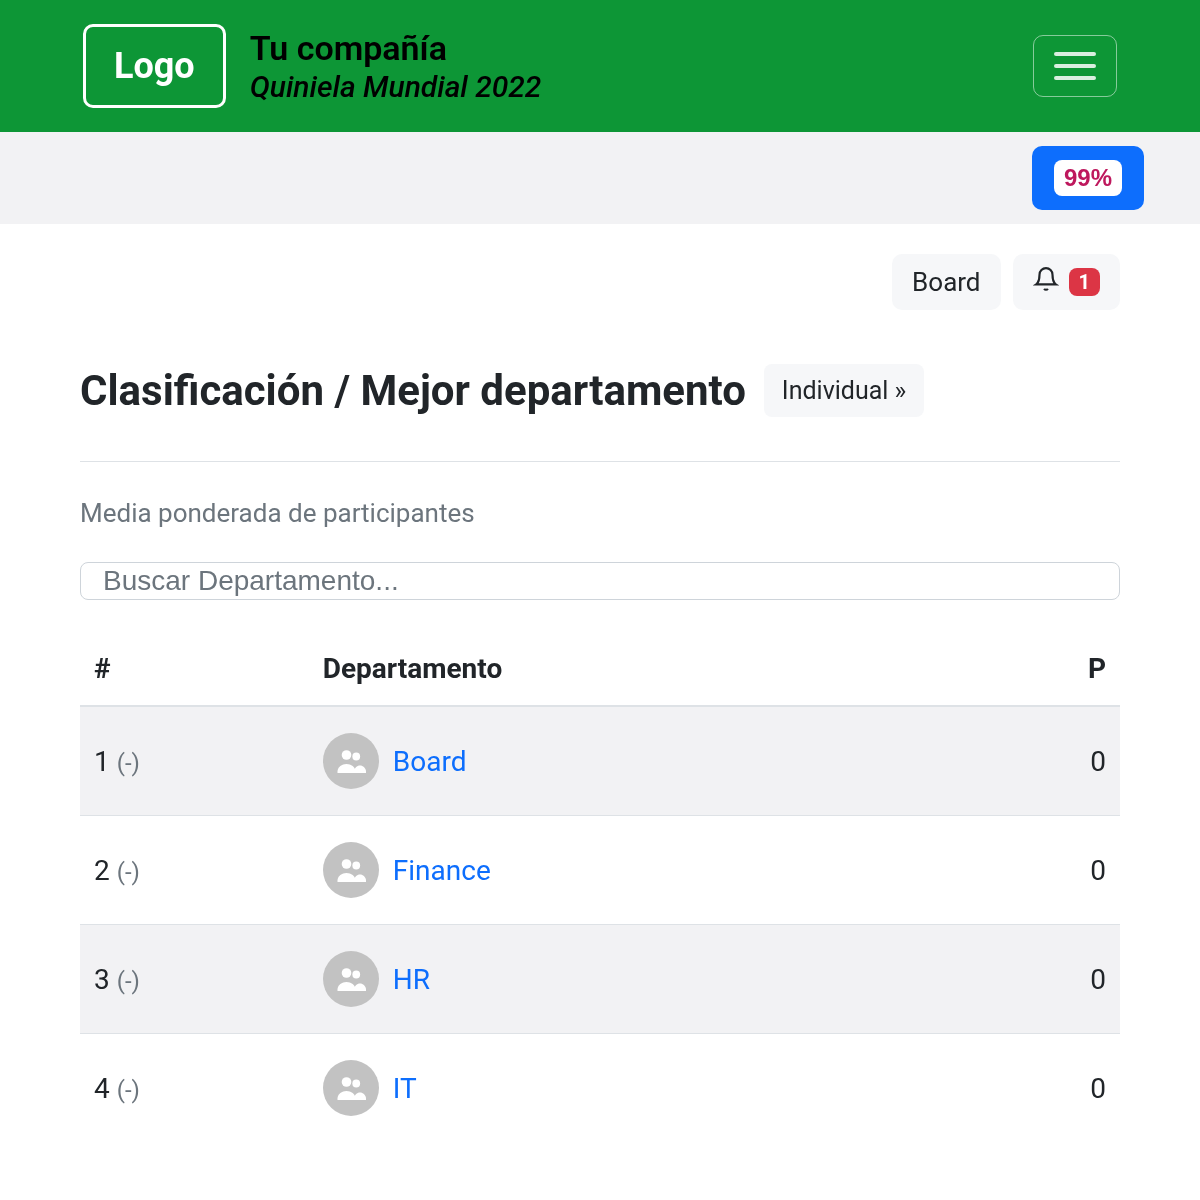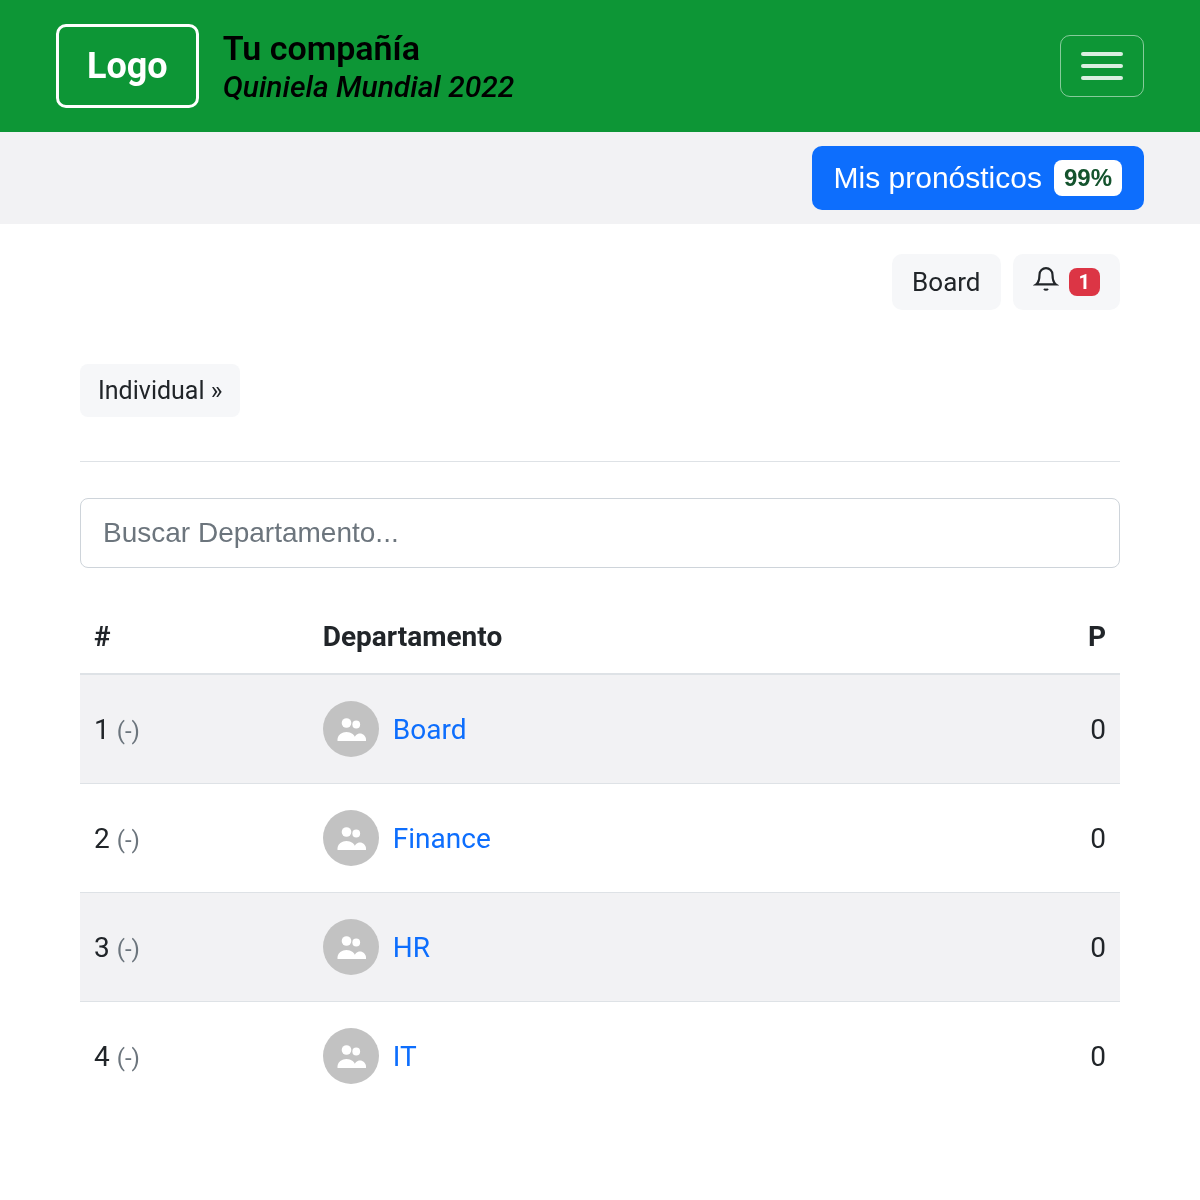"Logo" .navbar { padding: 24px 56px -> 24px 83px }
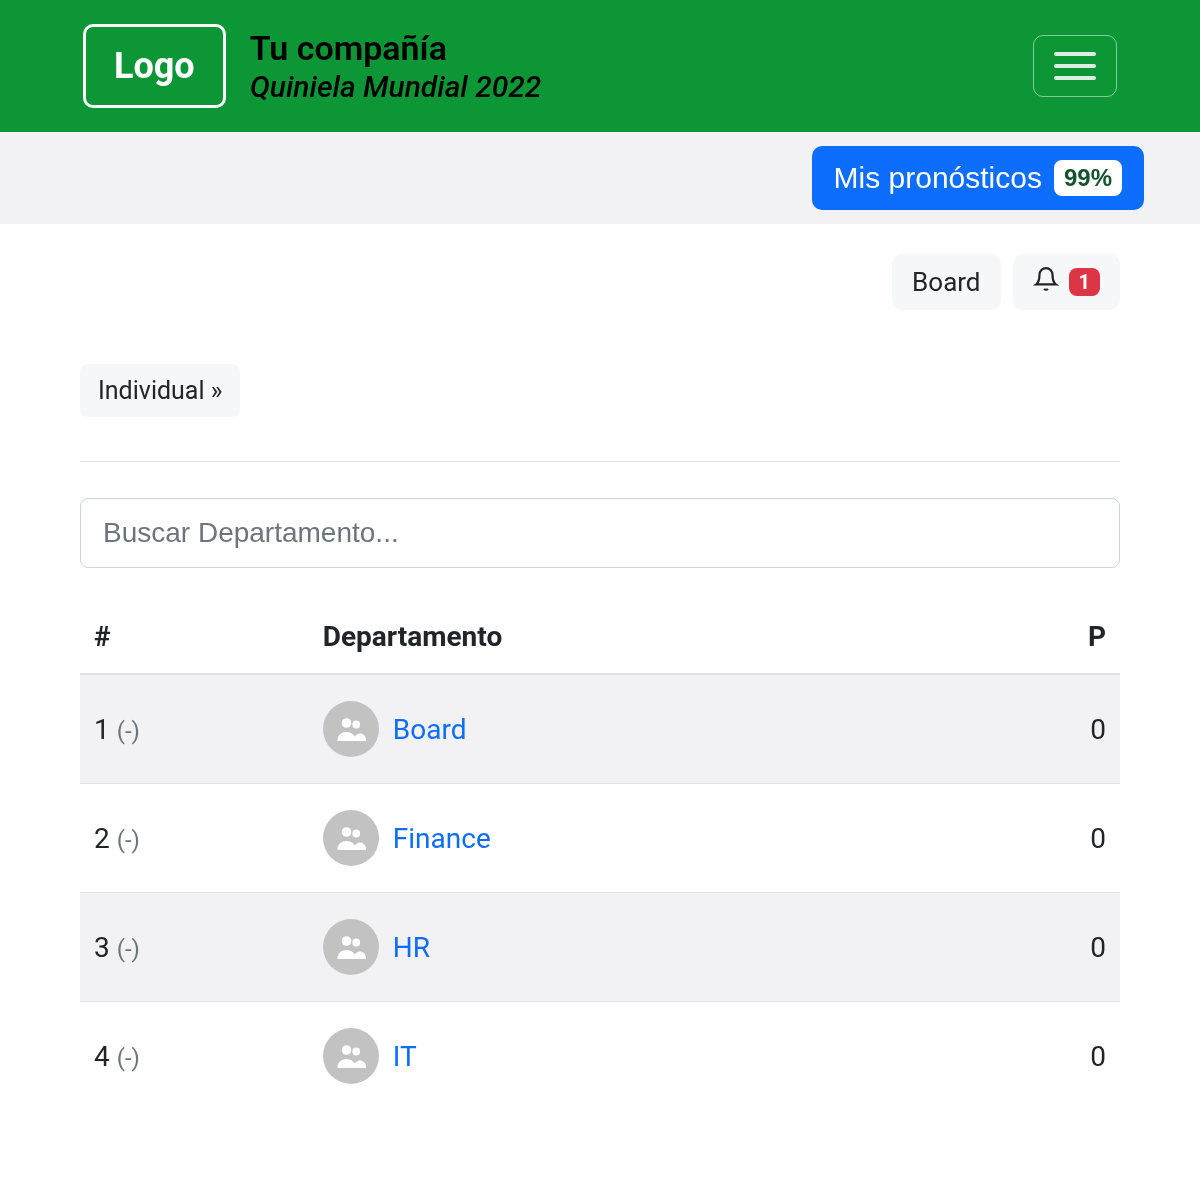"Mis pronósticos" span { html: <span>Mis pronósticos</span> -> none }
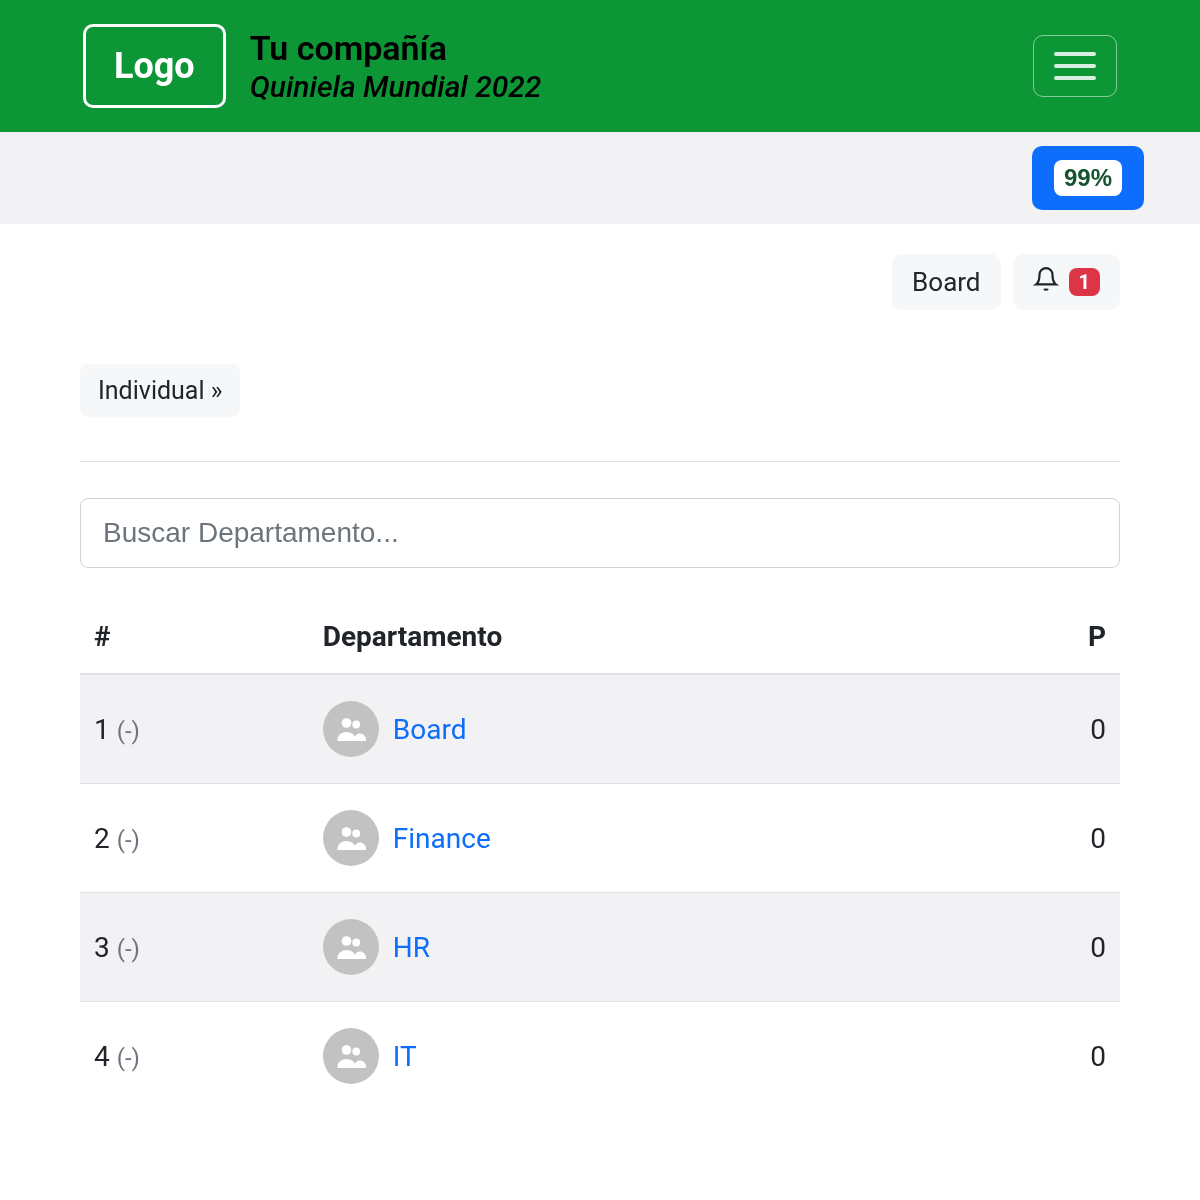"99%" .badge-white { color: #14532d -> #be185d }
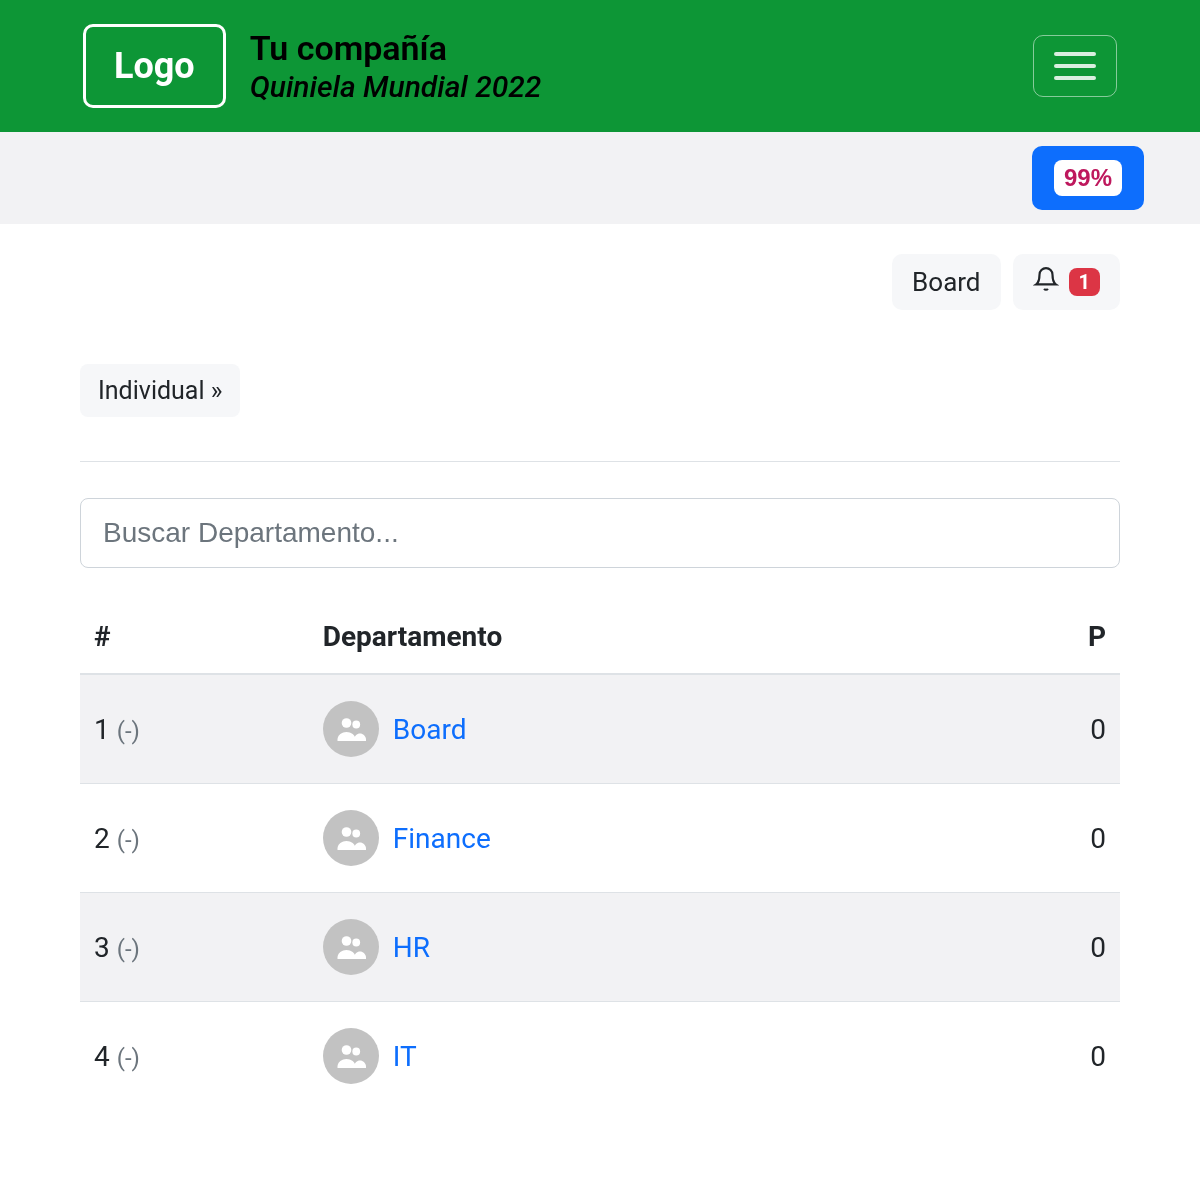"Clasificación / Mejor departamento" h1.page-title { html: none -> <h1>Clasificación / Mejor departamento</h1> }
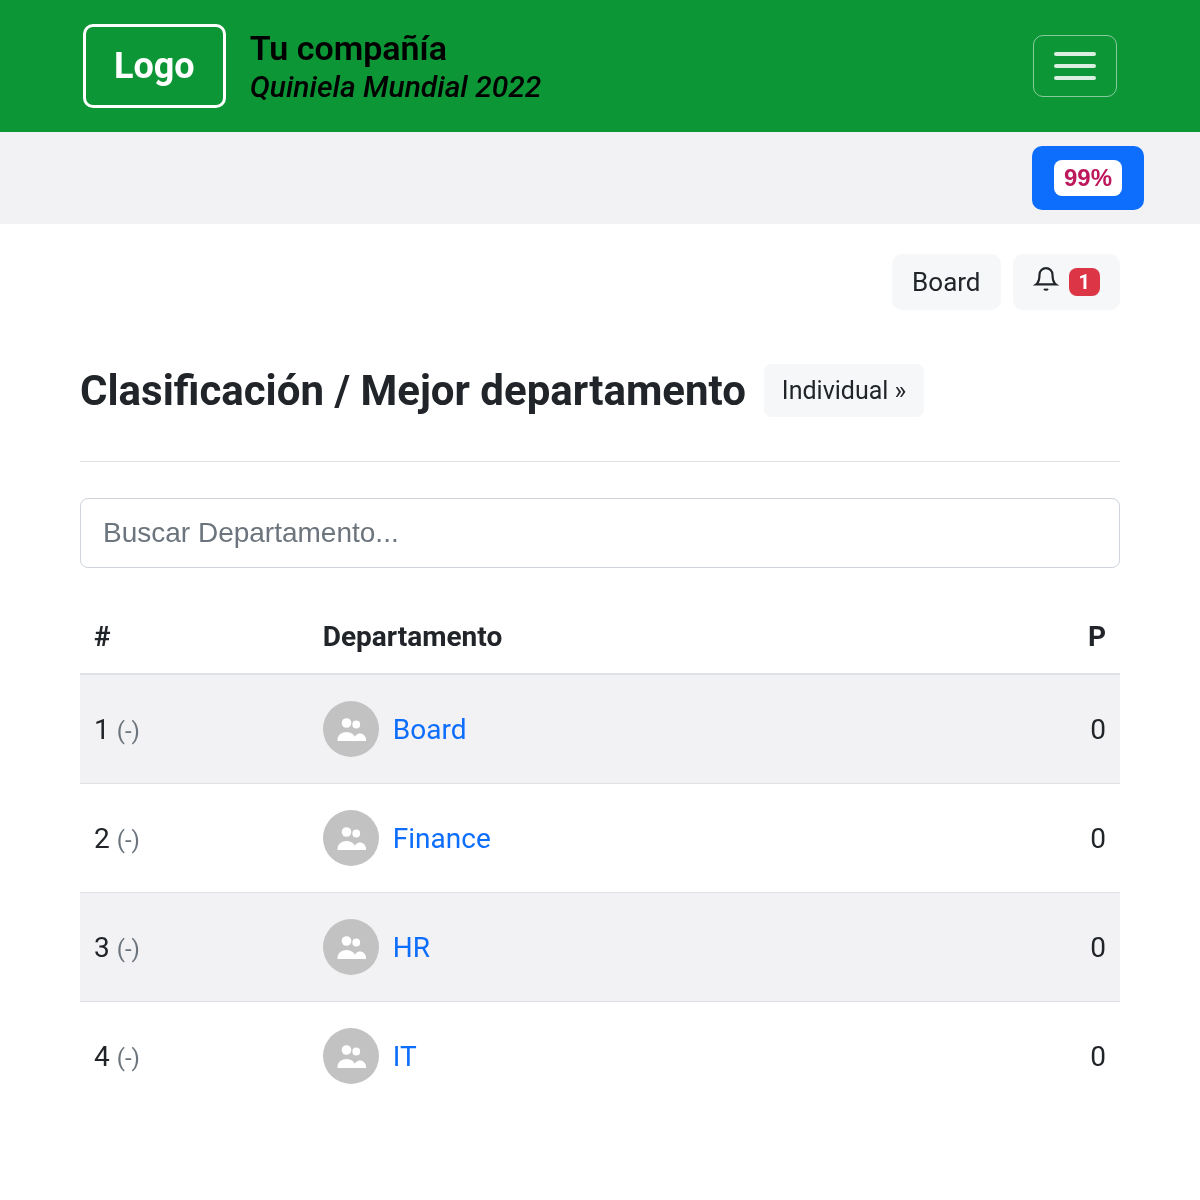"Media ponderada de participantes" div.subtitle { html: none -> <div>Media ponderada de participantes</div> }
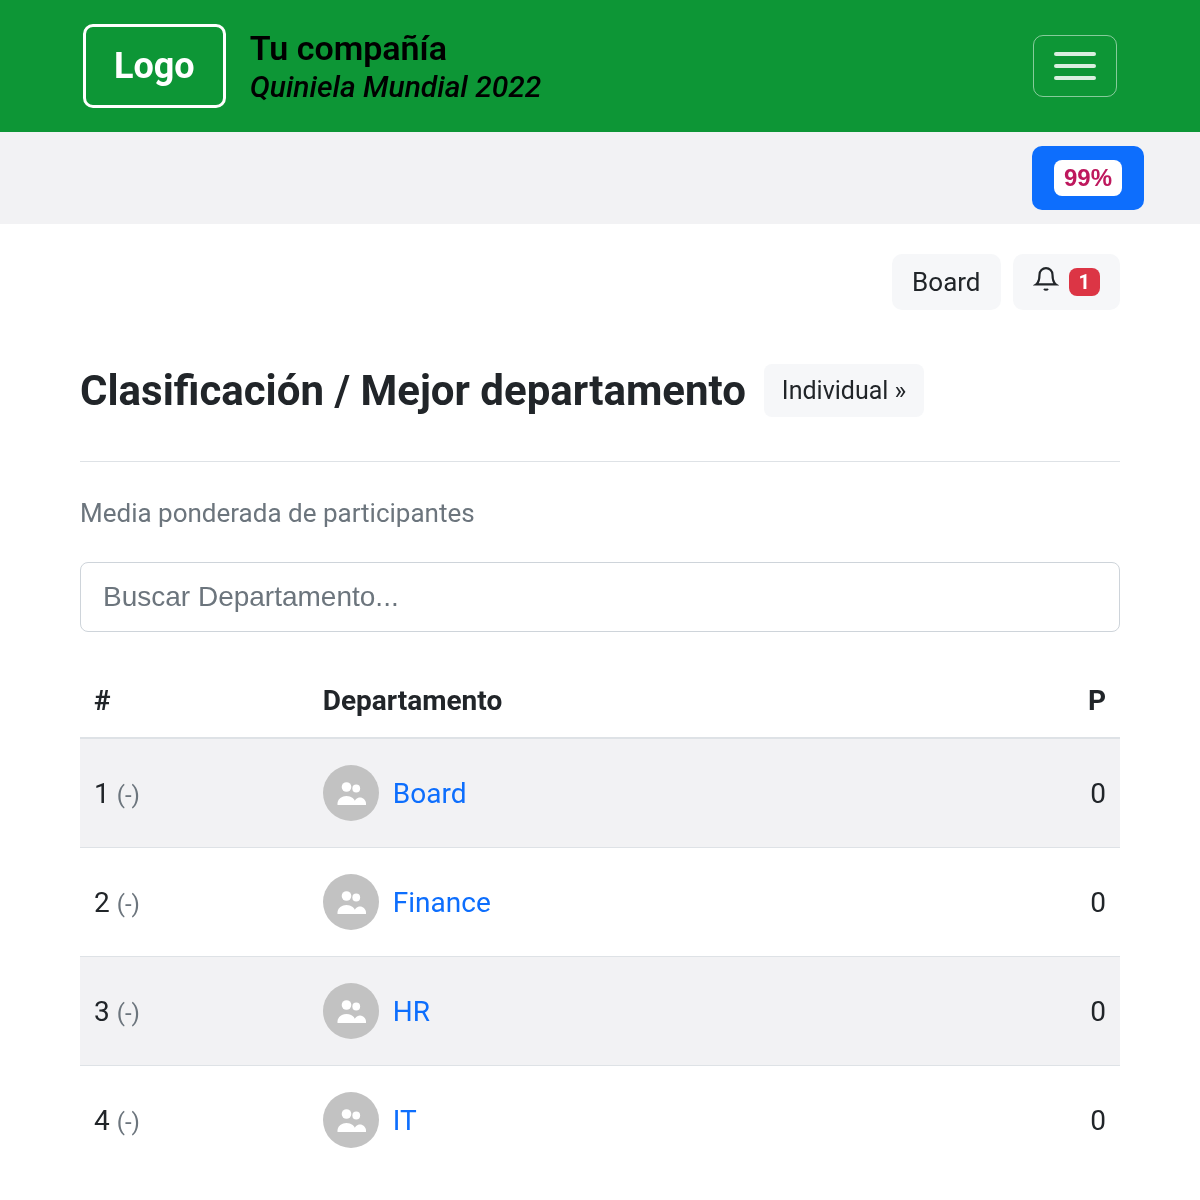"Buscar Departamento..." .search-input { padding: 18px 22px -> 2px 22px }
